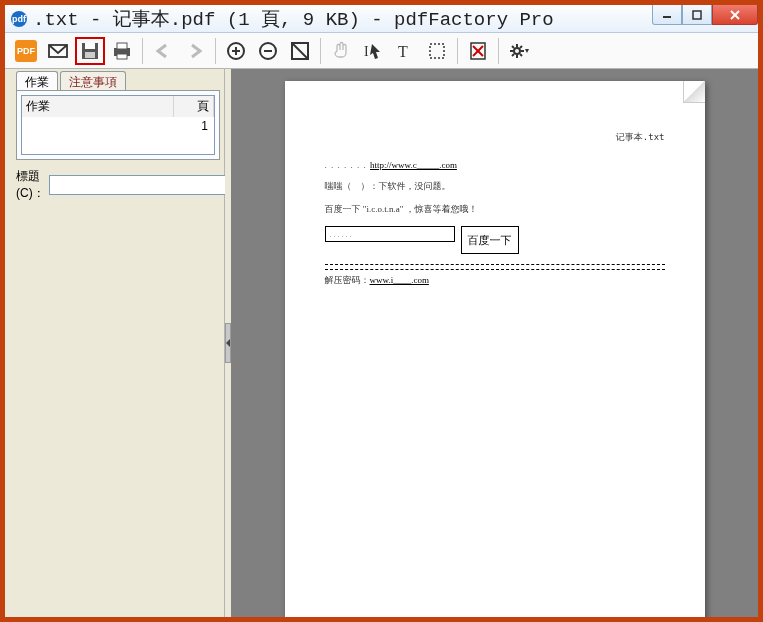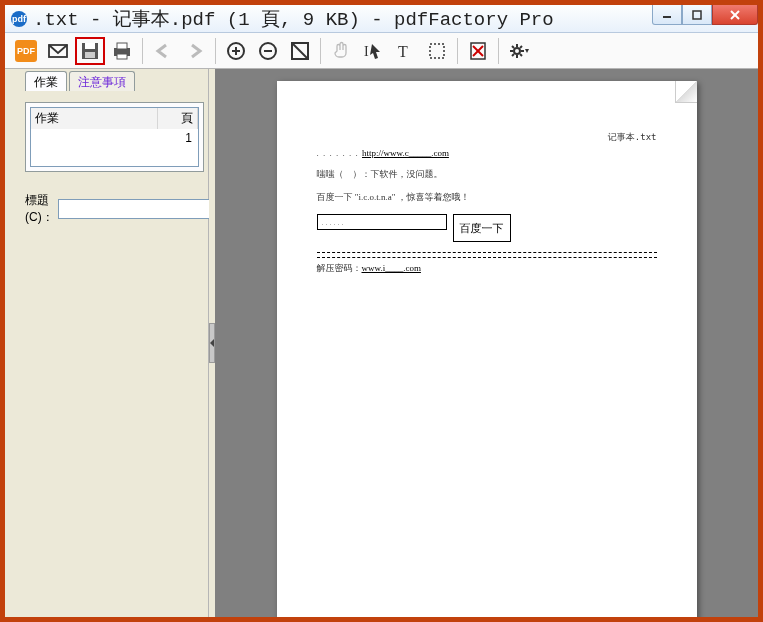"作業" .left-panel { gap: 12px -> none; padding: 2px 4px 4px 20px -> 2px 4px 4px 11px; width: 204px -> 220px }
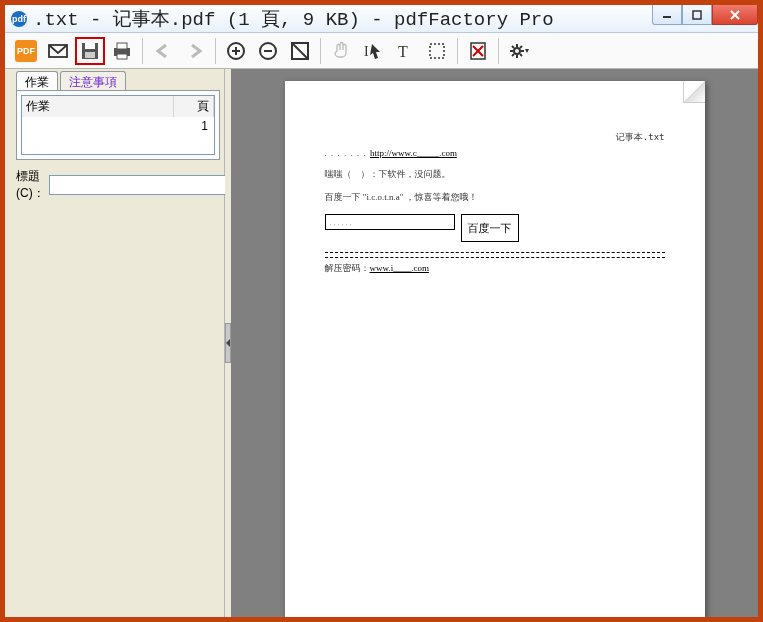"注意事項" .tab.inactive { color: #6d28d9 -> #7f1d1d }
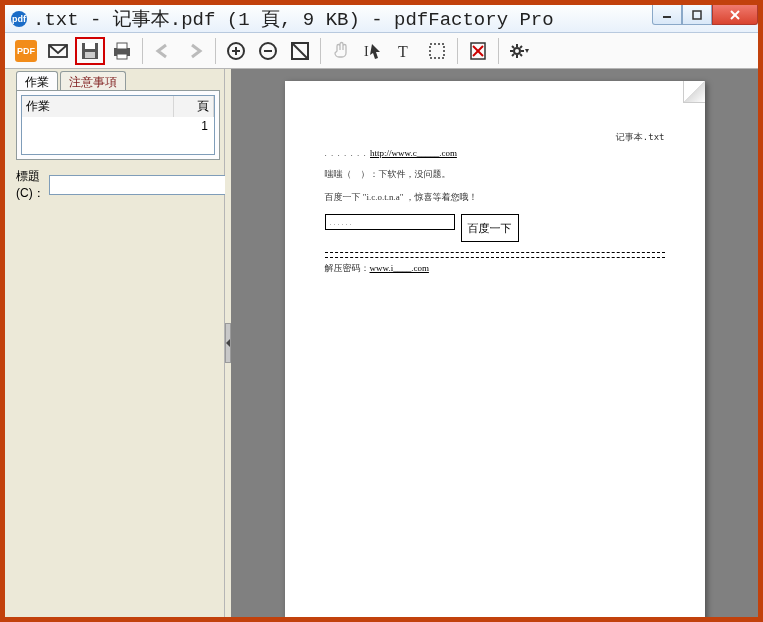"记事本.txt" .doc-top-small { margin-bottom: 4px -> 16px }
